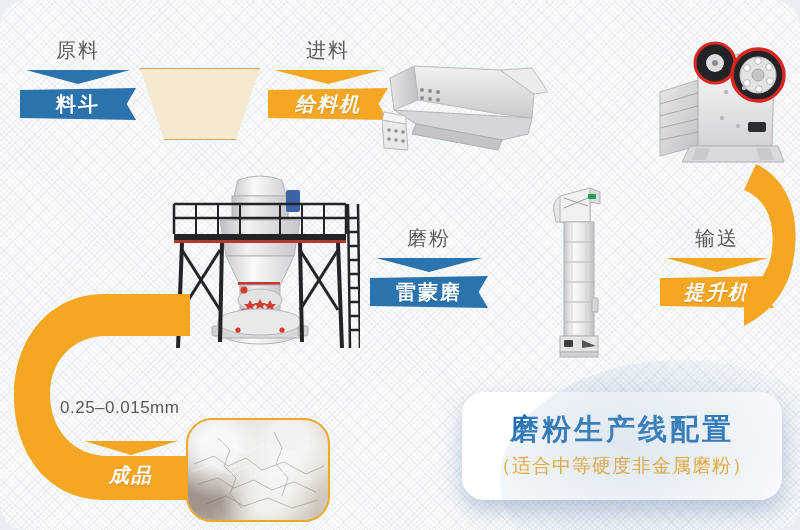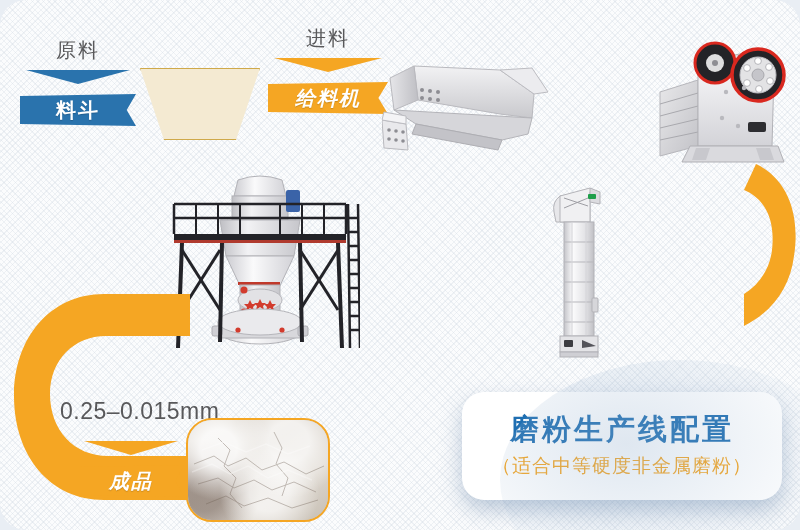"进料" div.step { top: 28px -> 40px }
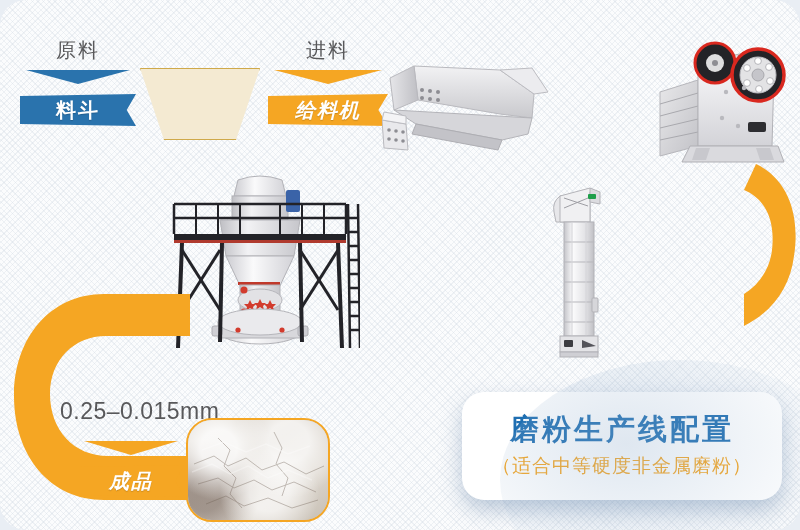"料斗" .step .ribbon { margin-top: 9px -> 3px }
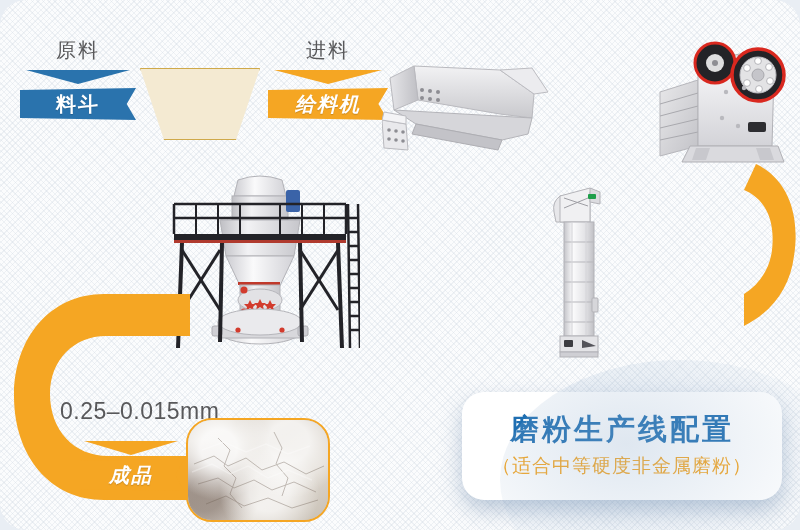"磨粉" div.step { html: none -> <div> <div>磨粉</div> <div> <svg> <polygon></polygon> </svg> </div> <div>雷蒙磨</div> </div> }
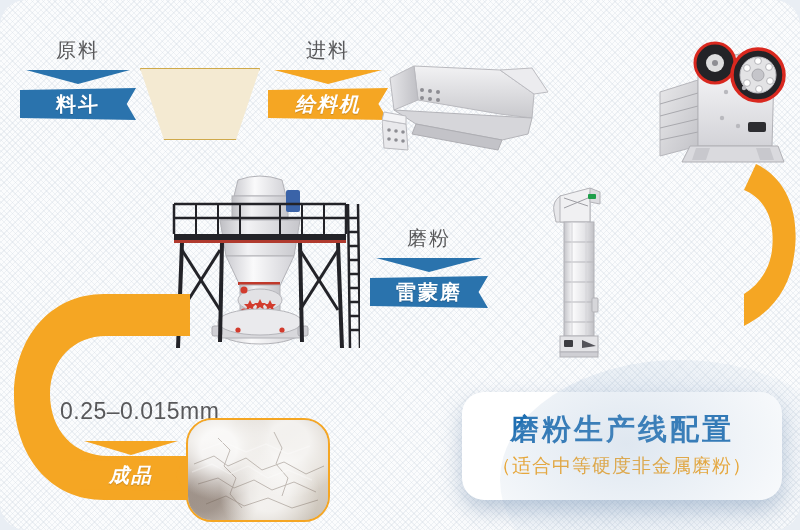"输送" div.step { html: none -> <div> <div>输送</div> <div> <svg> <polygon></polygon> </svg> </div> <div>提升机</div> </div> }
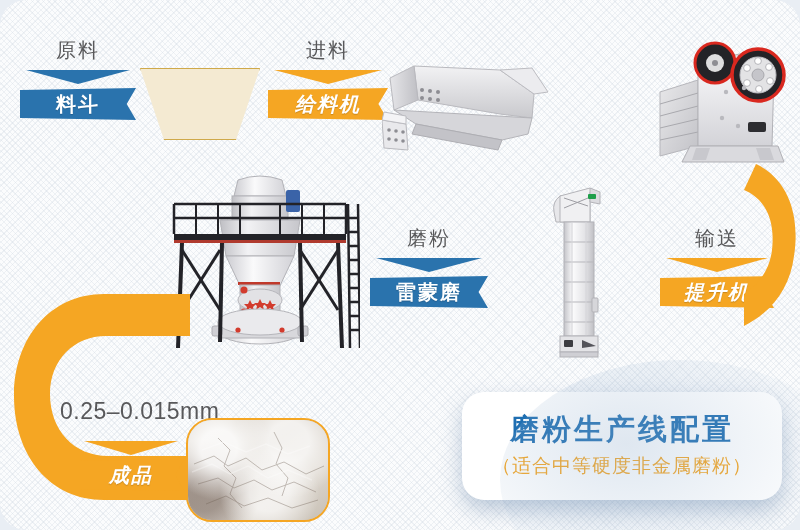"0.25–0.015mm" .sizetext { font-size: 23px -> 17px }
